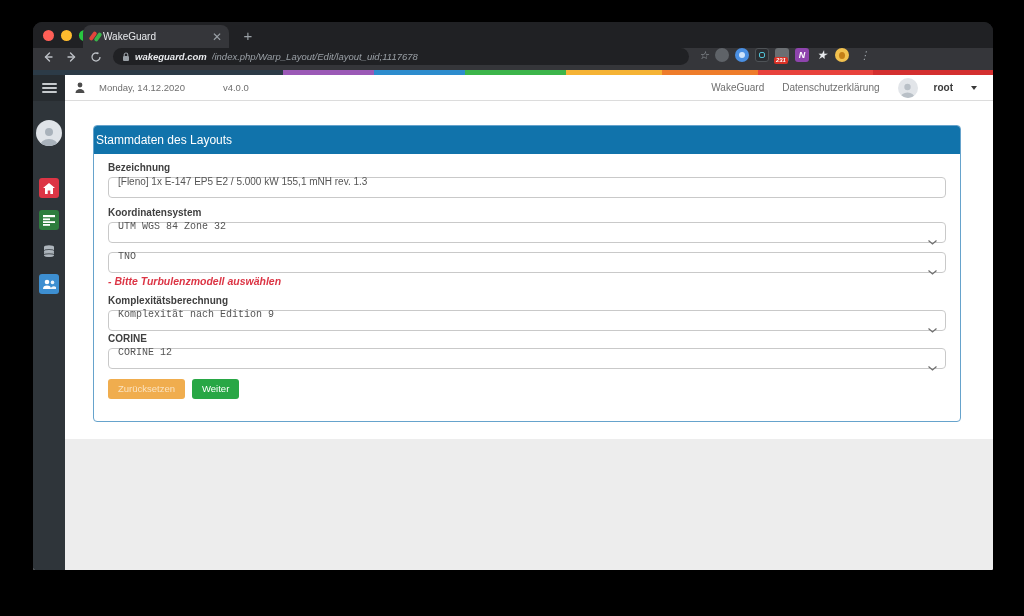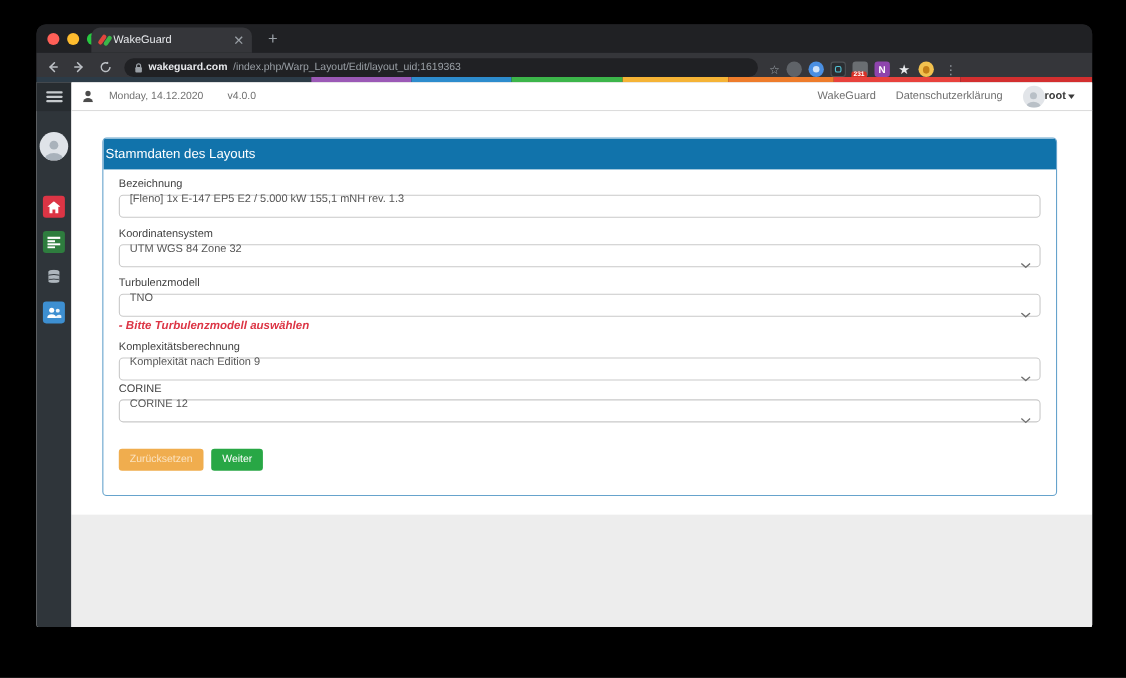"wakeguard.com" .toolbar { align-items: flex-end -> flex-start; font-style: none -> italic }
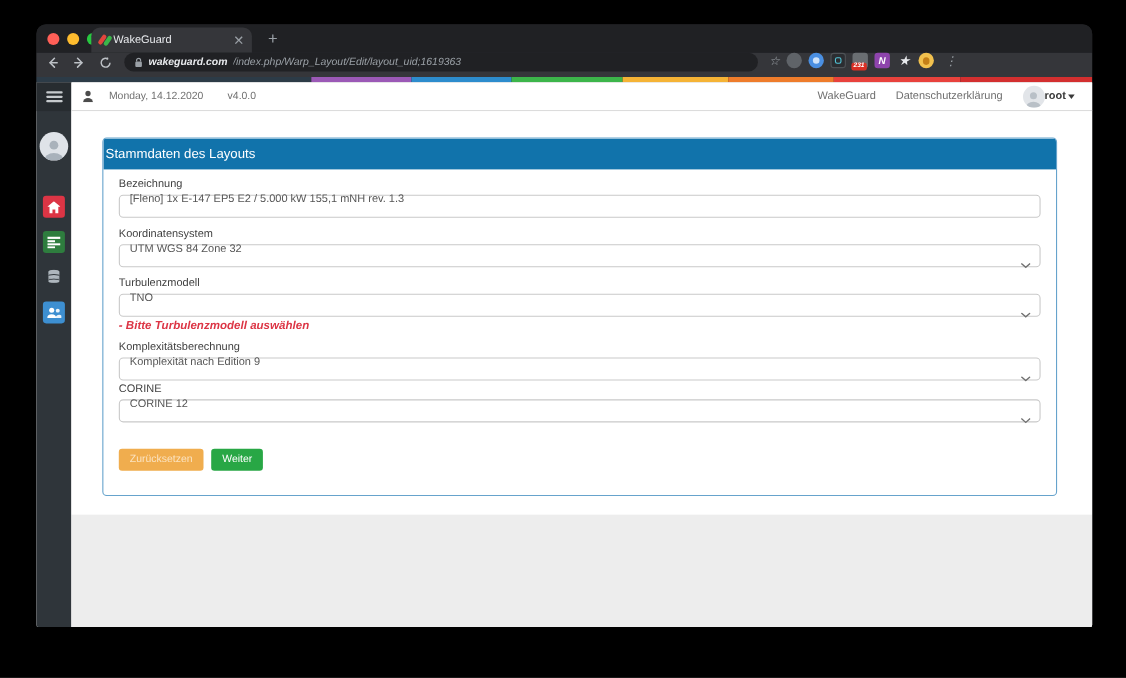"/index.php/Warp_Layout/Edit/layout_uid;1" span.url-path { text: 1619363 -> 1117678 }
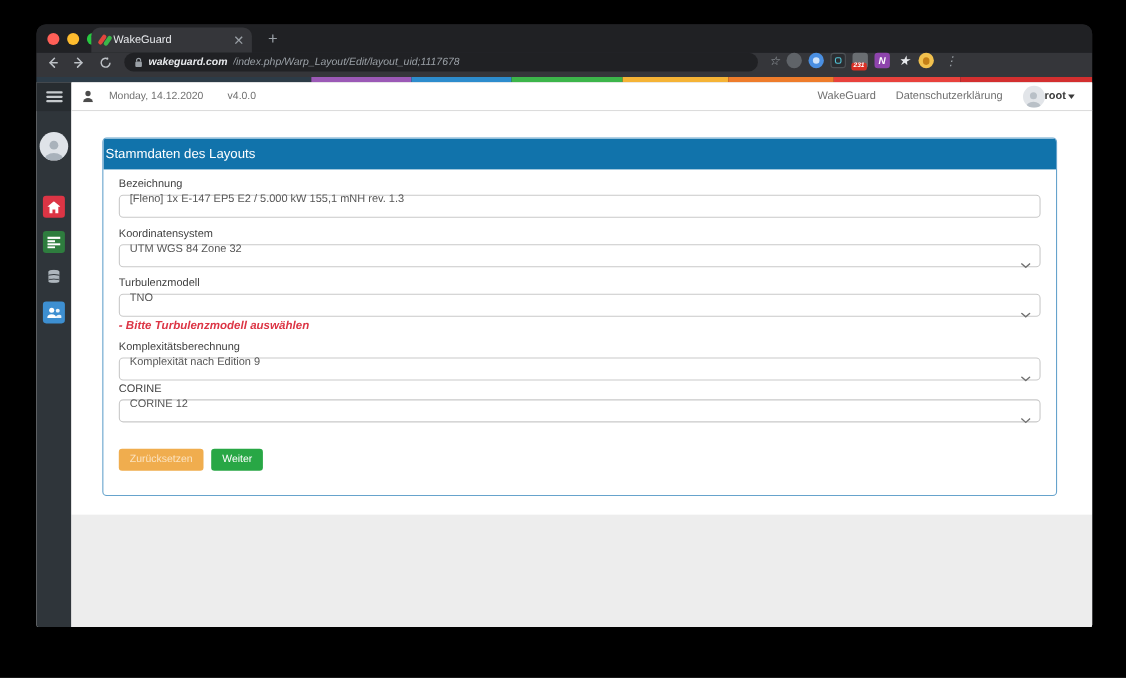"v4.0.0" .ab-ver { margin-left: none -> 16px }
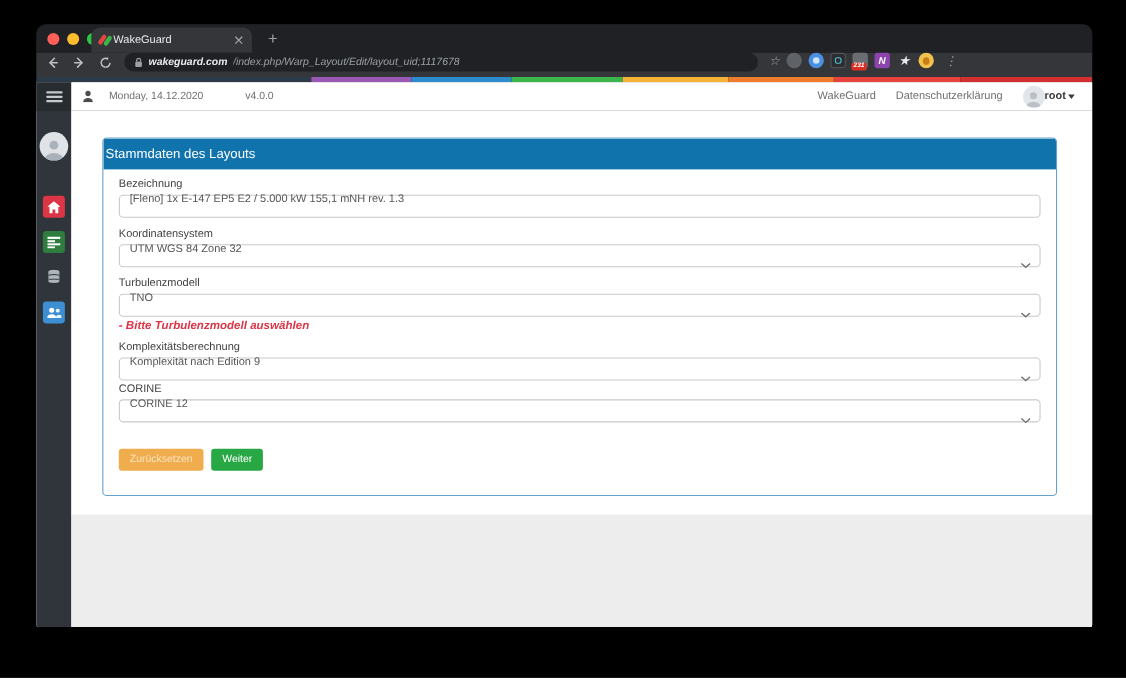"root" .ab-user { gap: 0 -> 16px }
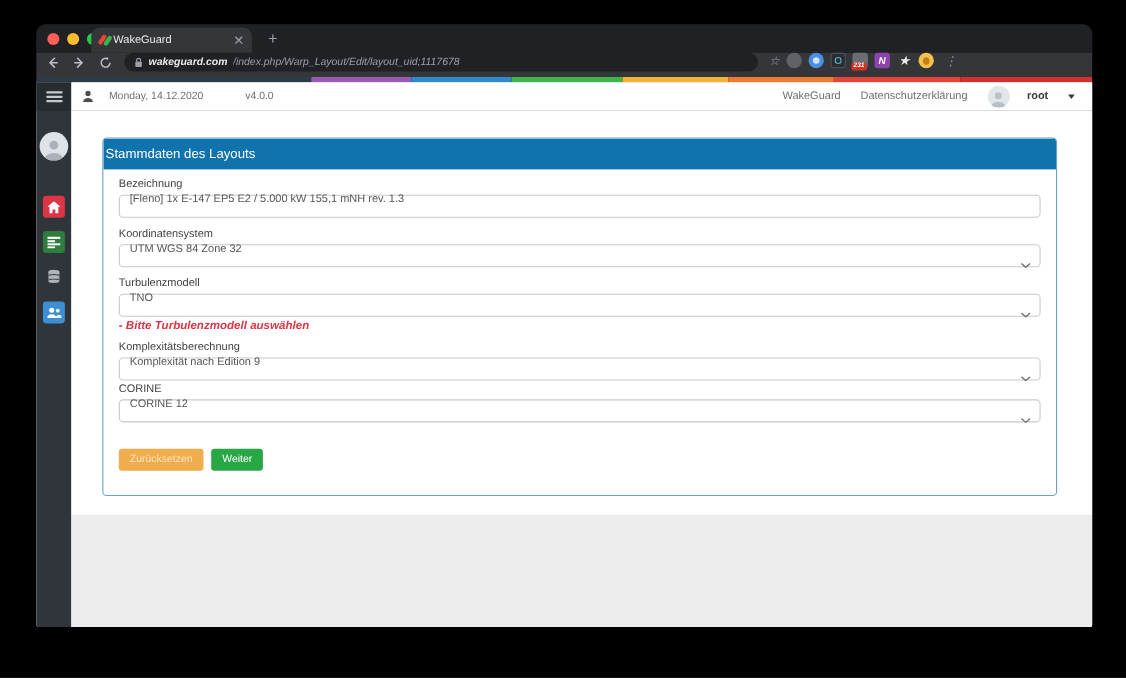"Bezeichnung" .flabel { font-weight: normal -> bold }
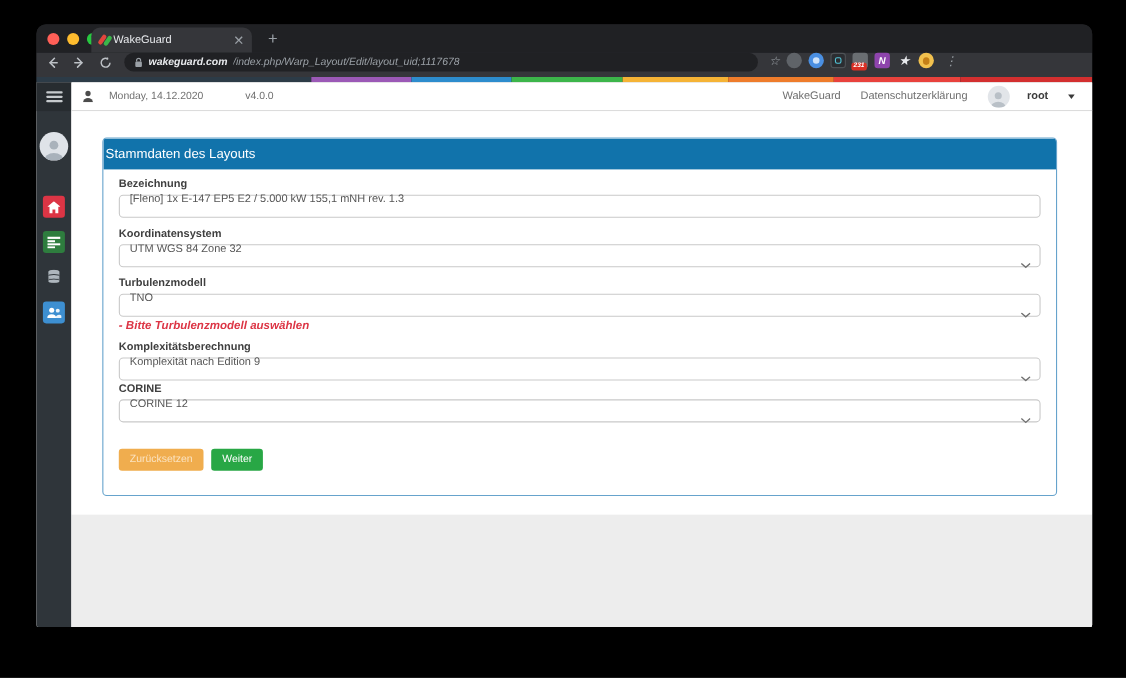"UTM WGS 84 Zone 32" .fctrl .selval { font-family: none -> Liberation Mono, monospace }
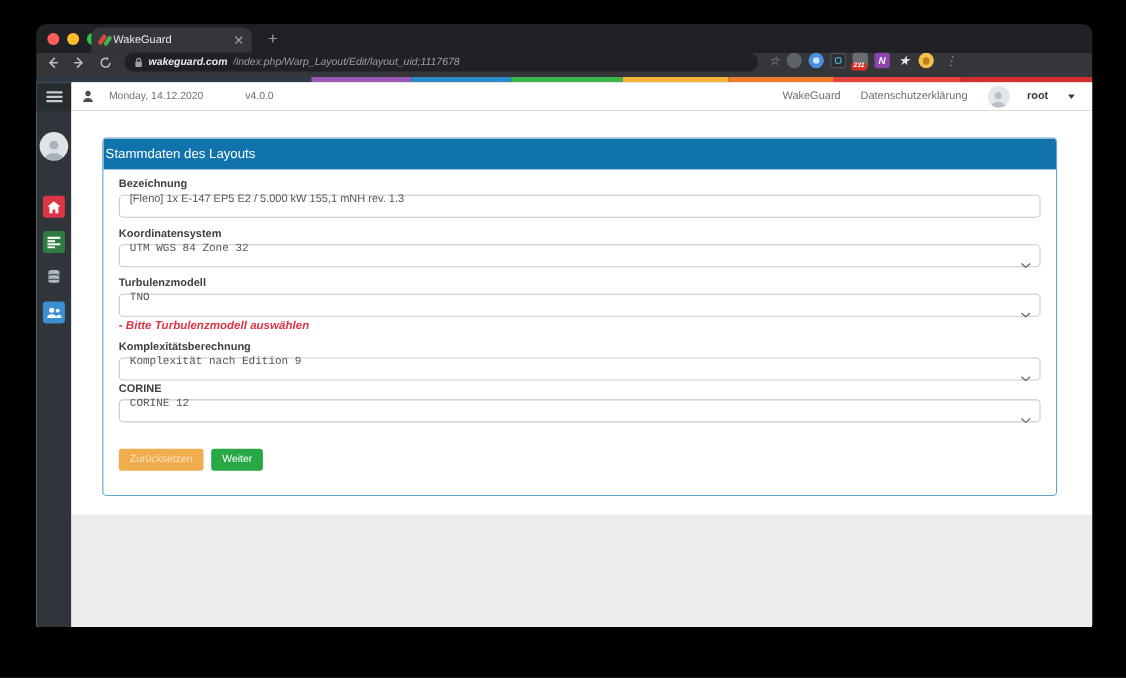"Turbulenzmodell" div.flabel { html: <div>Turbulenzmodell</div> -> none }
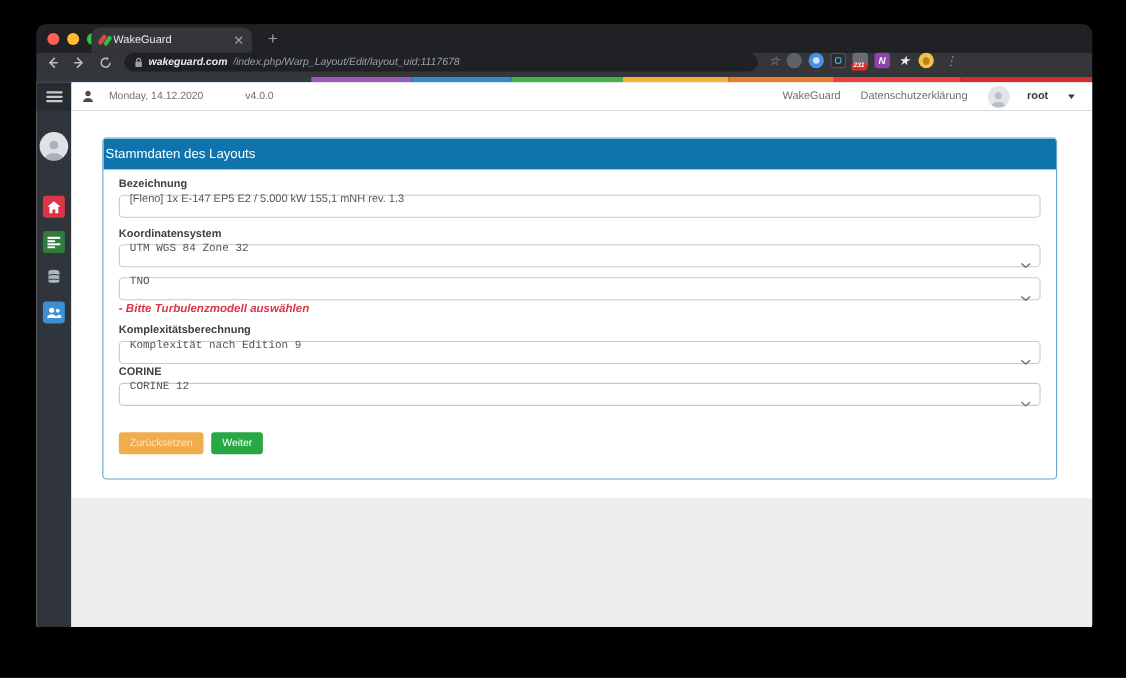"Zurücksetzen" .btnrow { margin-top: 24px -> 10px }
